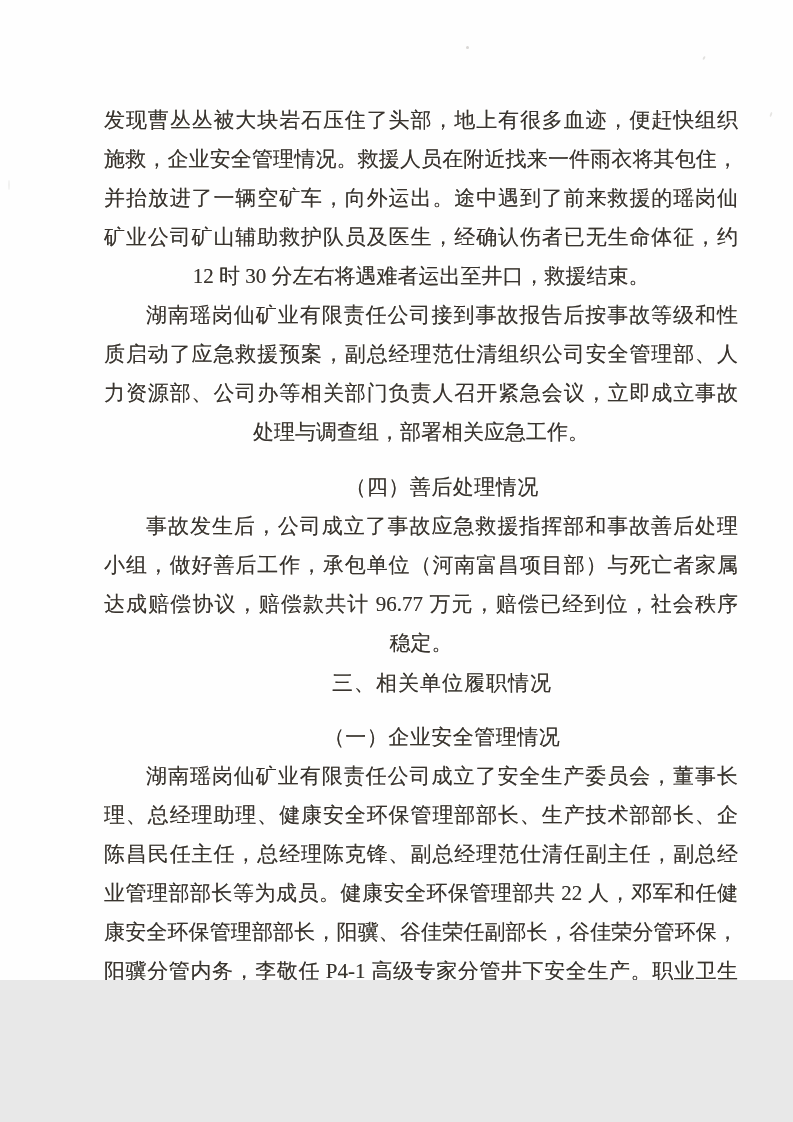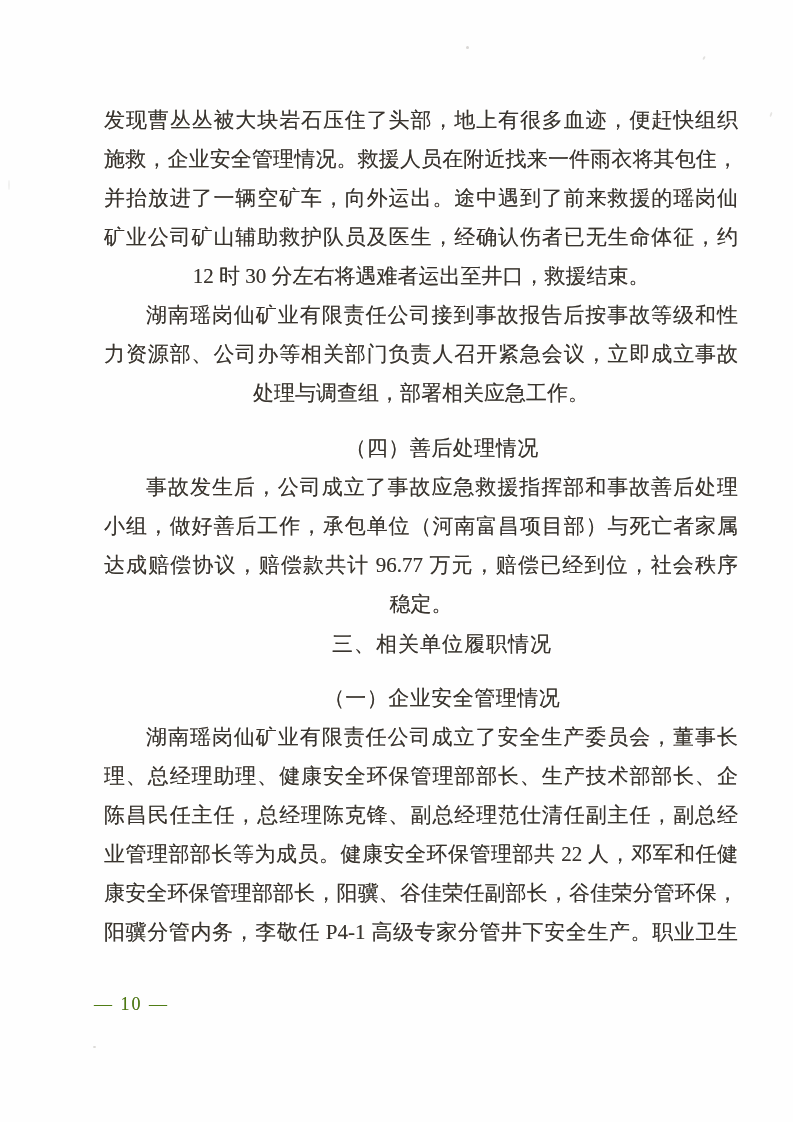"发现曹丛丛被大块岩石压住了头部，地上有很多血迹，便赶快组织" .paper { height: 1122px -> 980px }
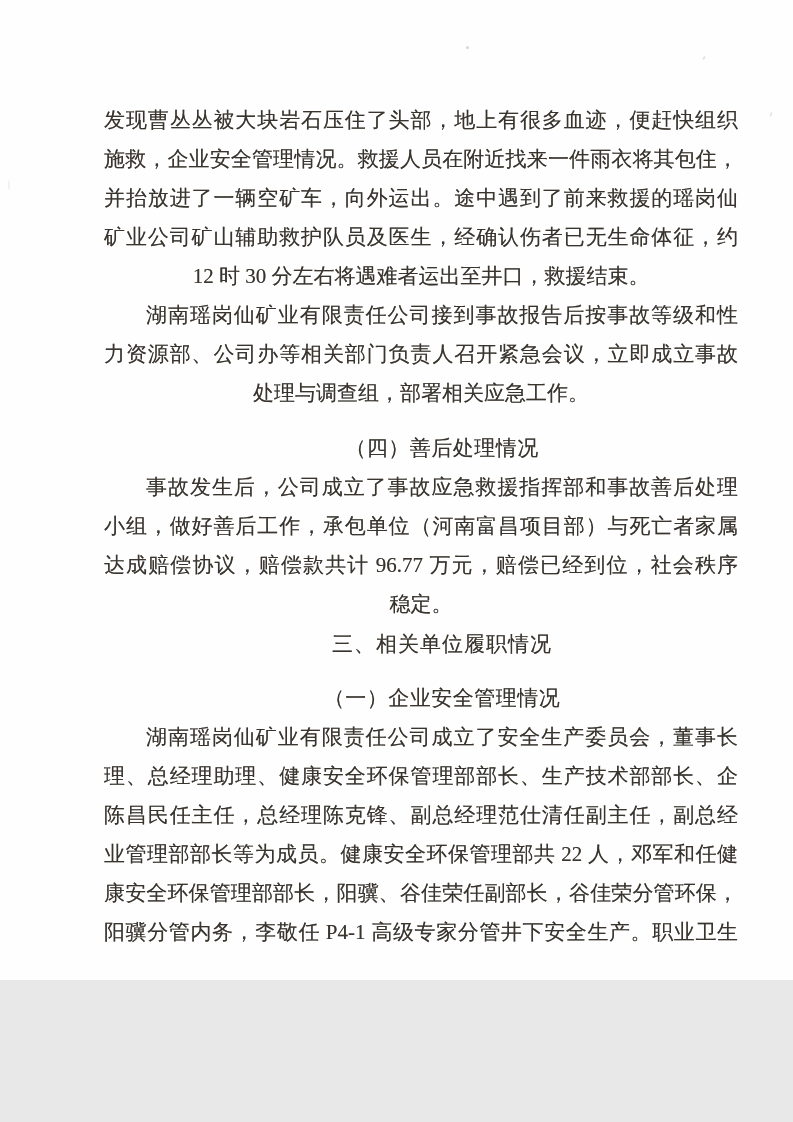"质启动了应急救援预案，副总经理范仕清组织公司安全管理部、人" div.line { html: none -> <div>质启动了应急救援预案，副总经理范仕清组织公司安全管理部、人</div> }
